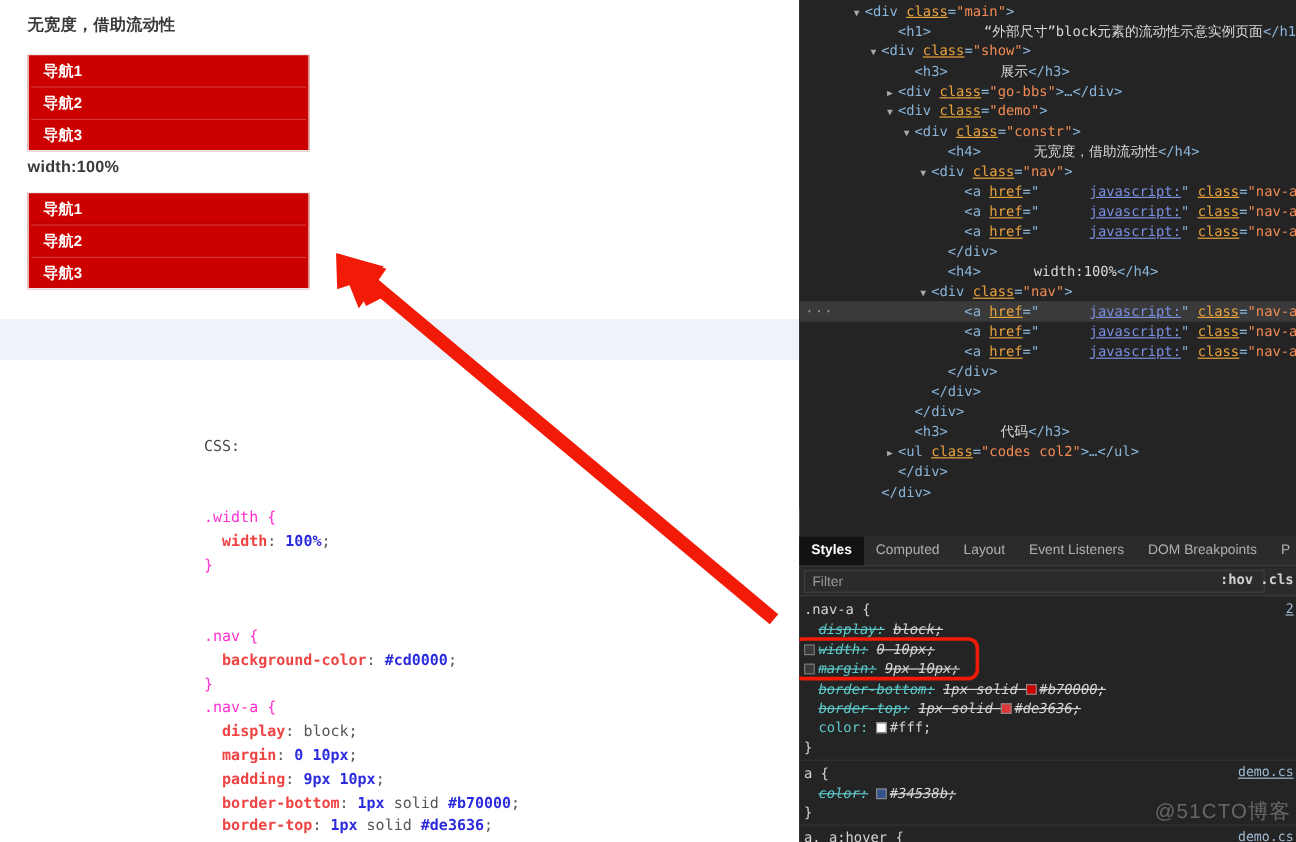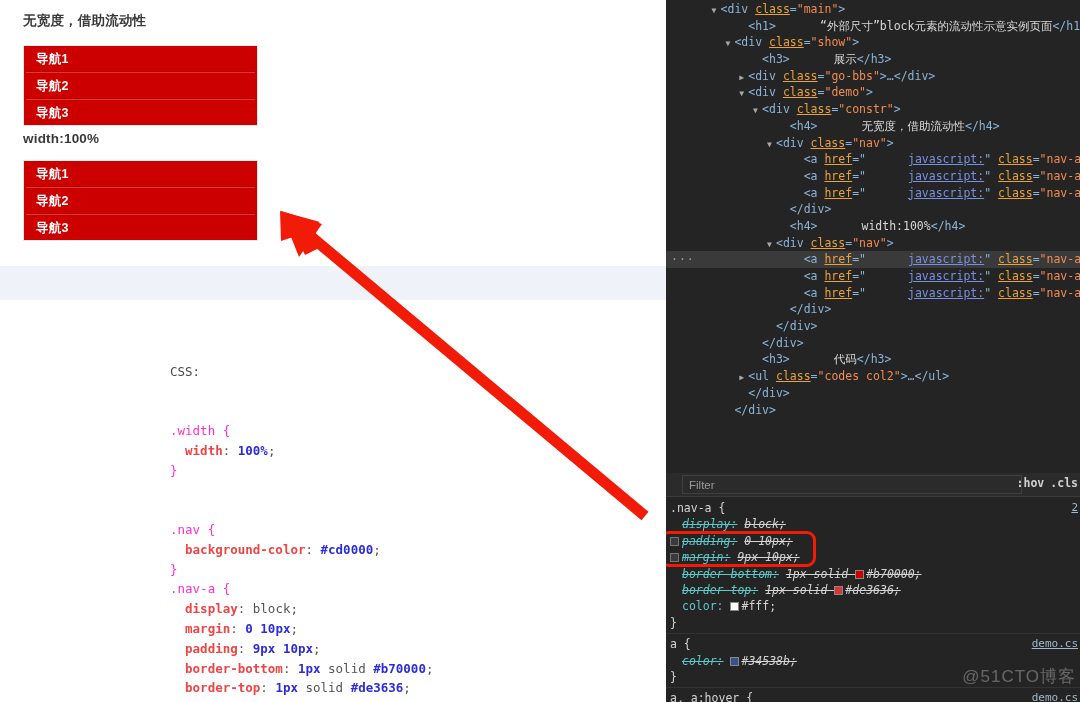"Styles Computed Layout Event Listeners" div { html: none -> <div><span>Styles</span><span>Computed</span><span>Layout</span><span>Event Listeners</span><span>DOM Breakpoints</span><span>P</span></div> }
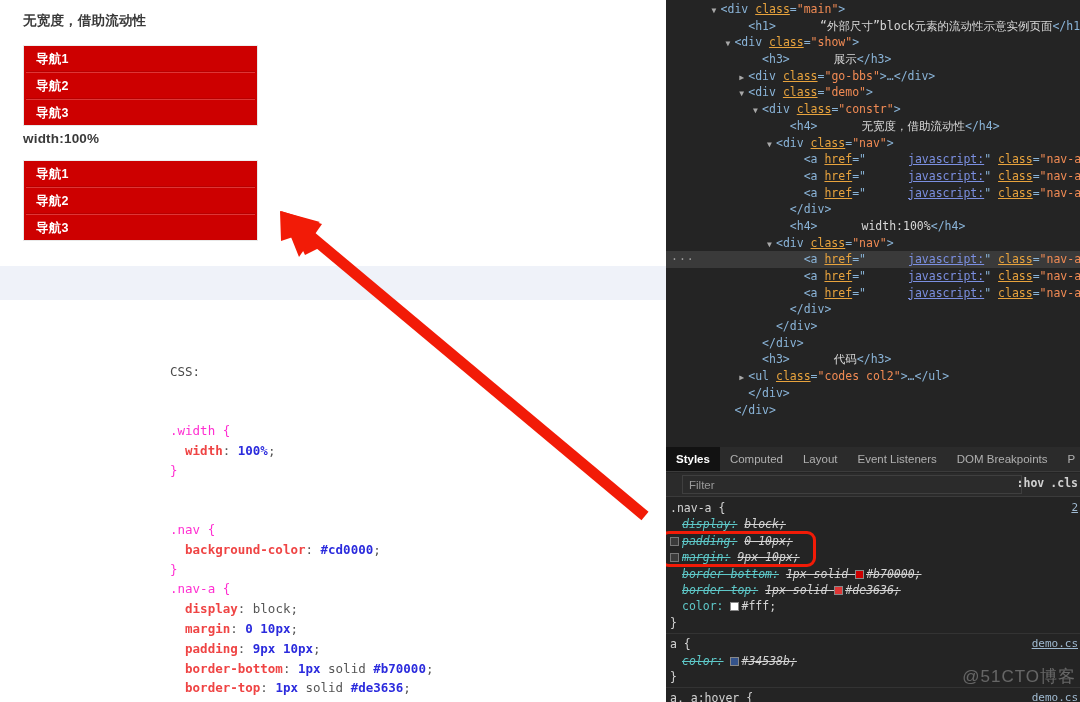"Filter" #filter-input { left: 16px -> 4px; width: 340px -> 384px }
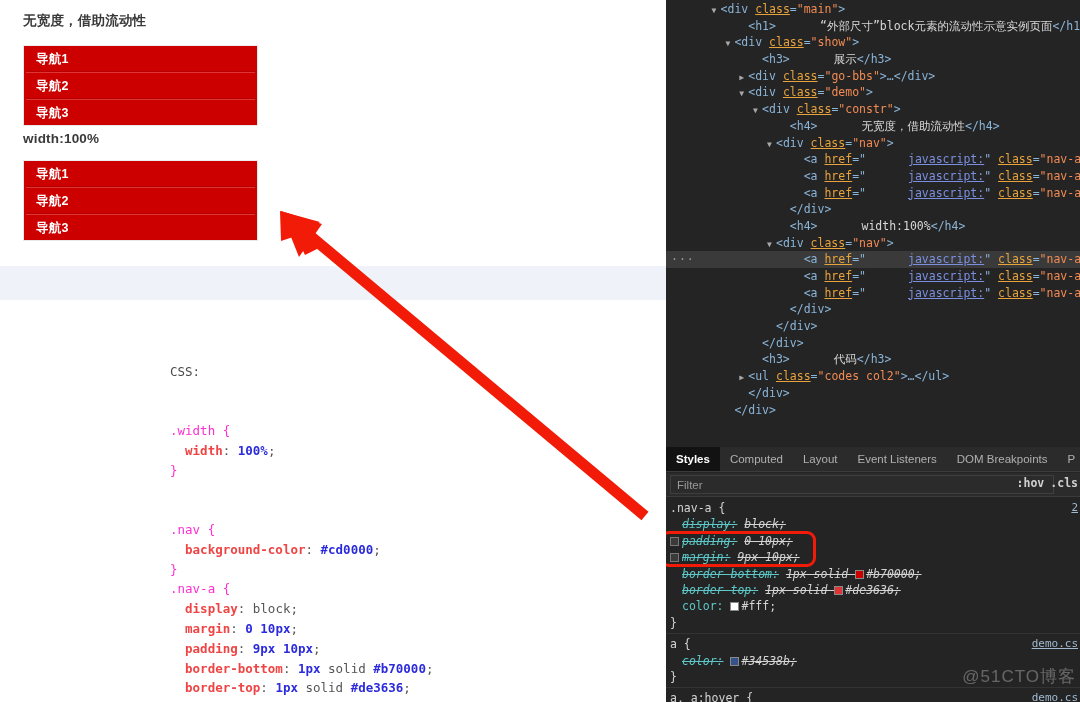"padding:" span.s-prop { text: padding -> width }
